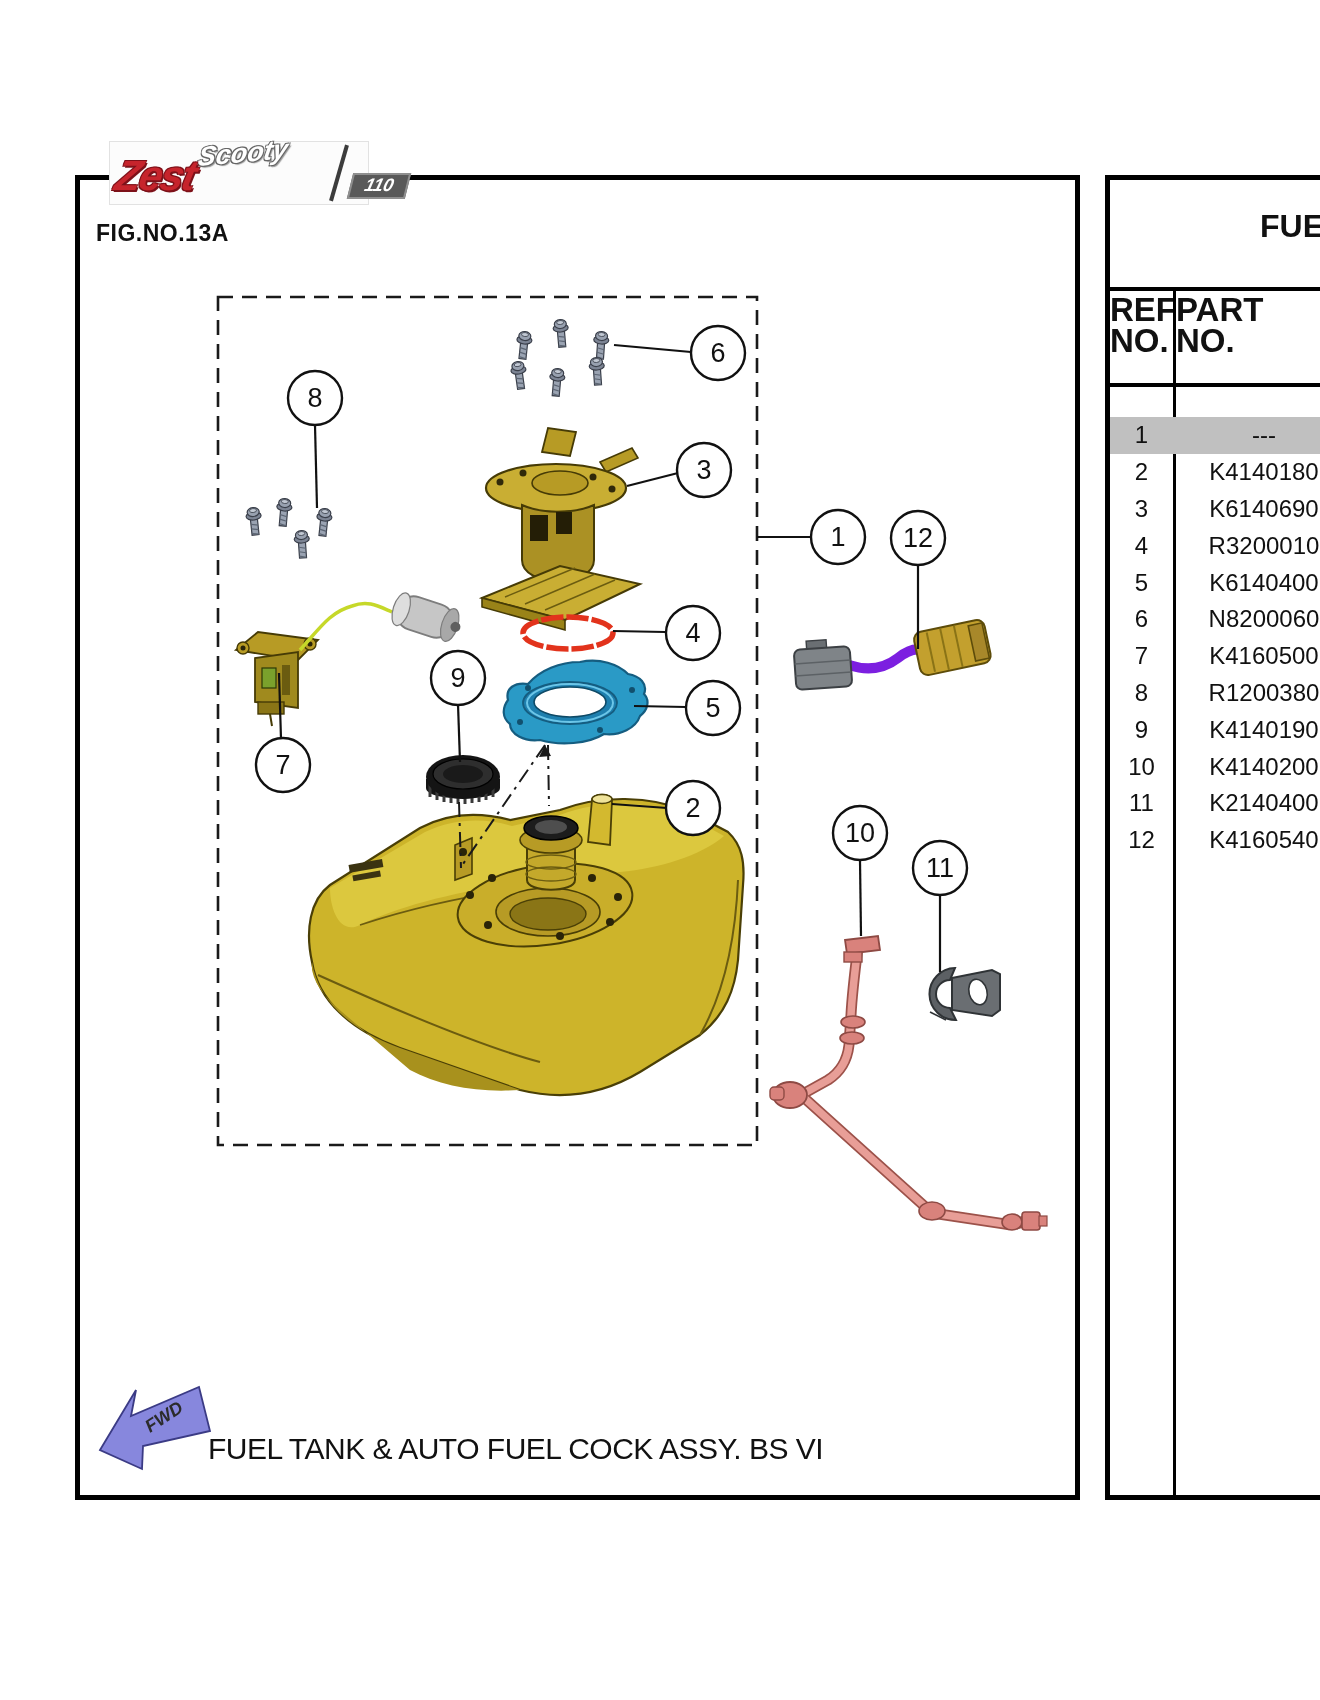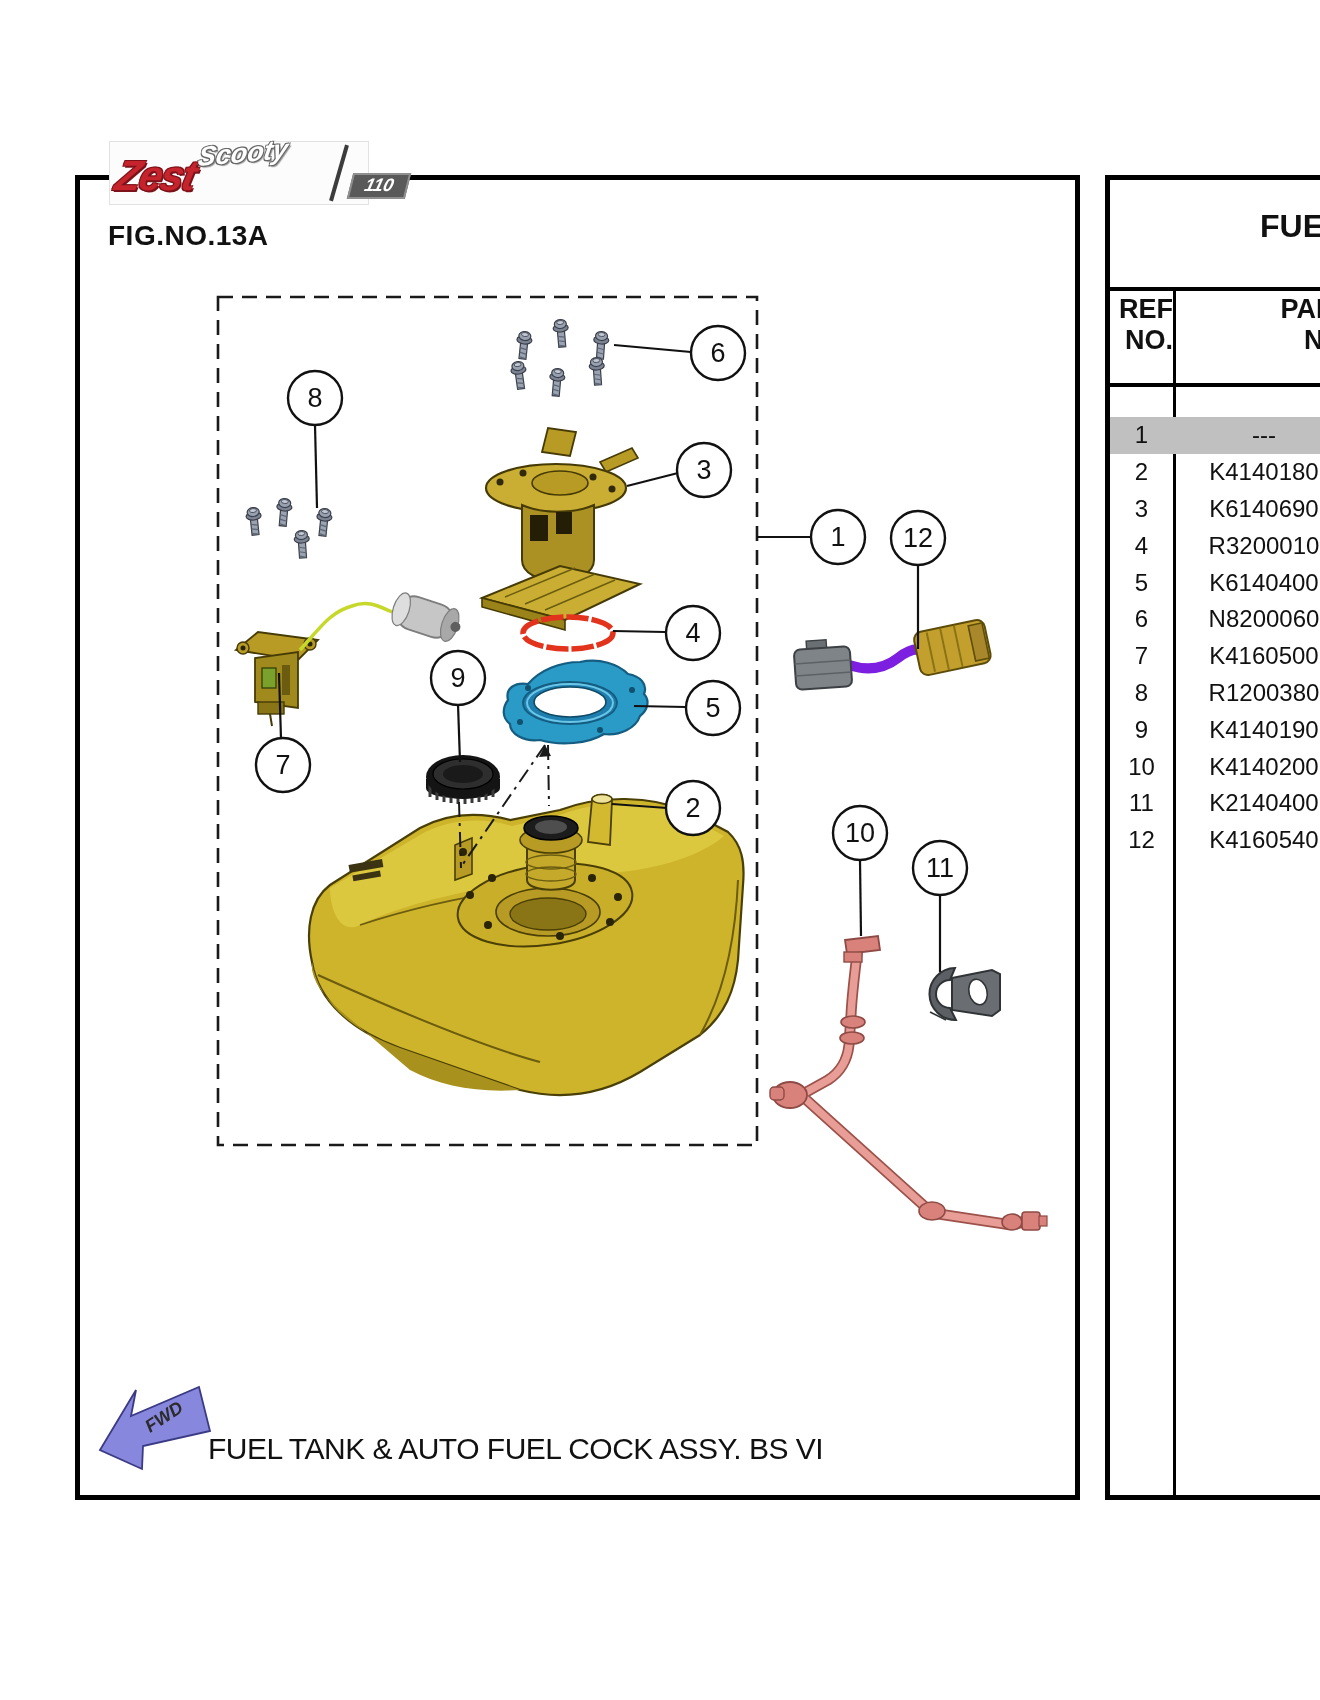"FIG.NO.13A" #fig-no { font-size: 28px -> 23px; left: 108px -> 96px }
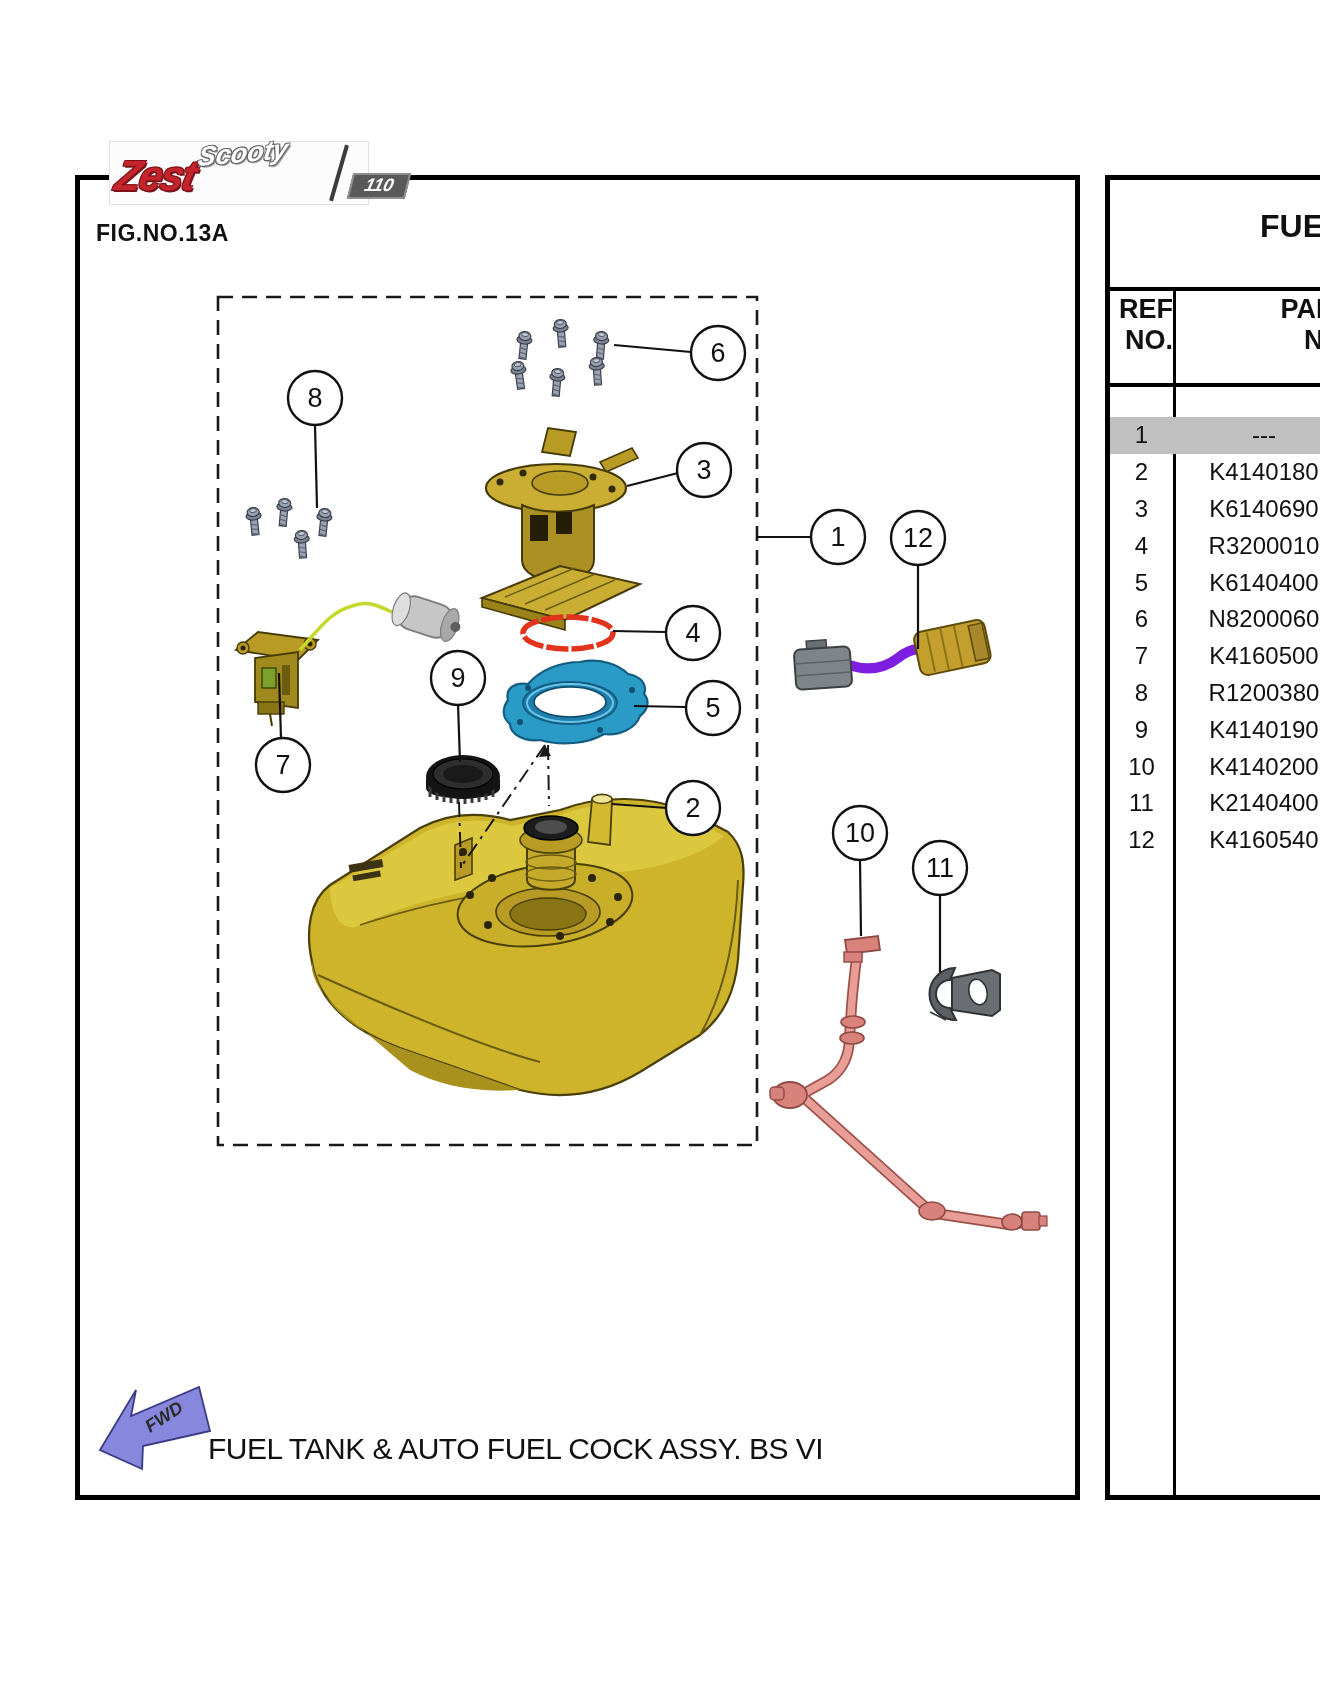"REF" .hdr { font-size: 27px -> 33px; text-align: right -> left }
